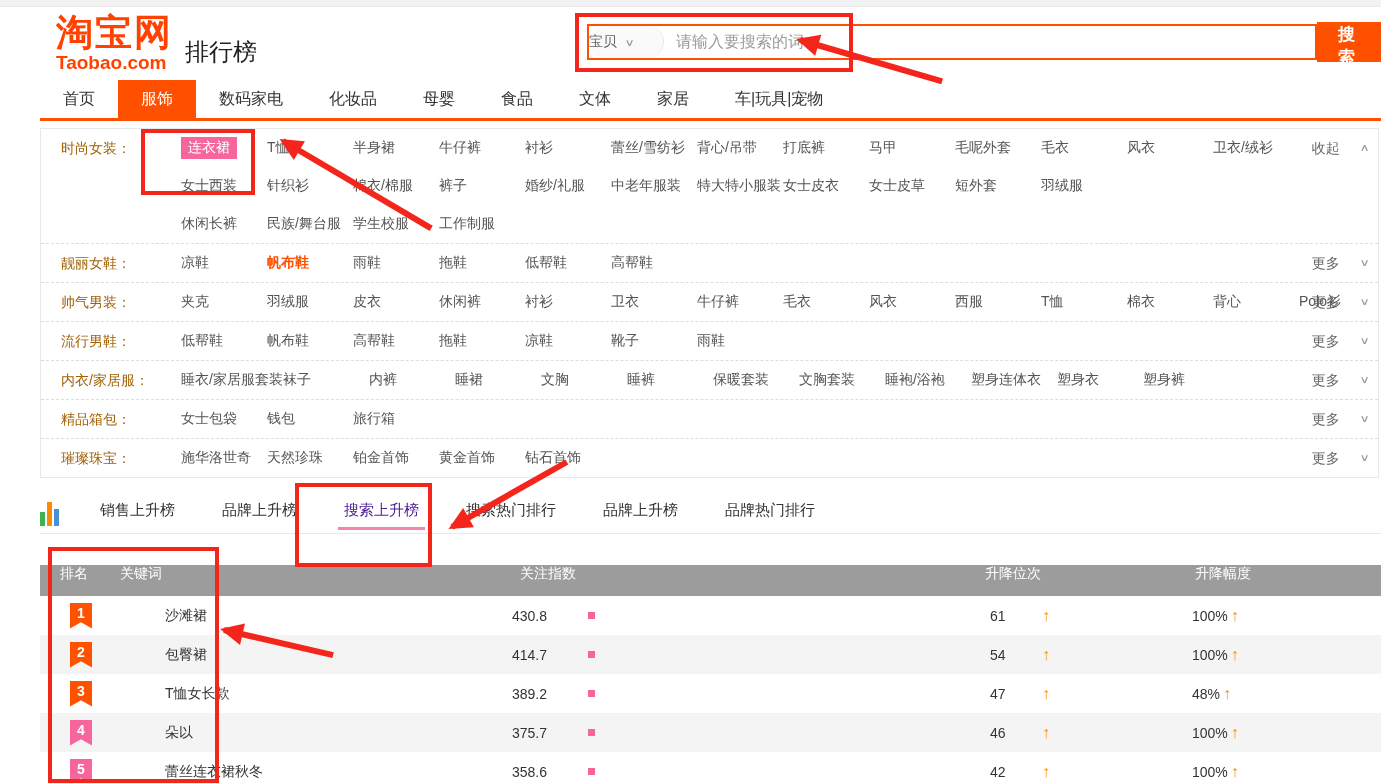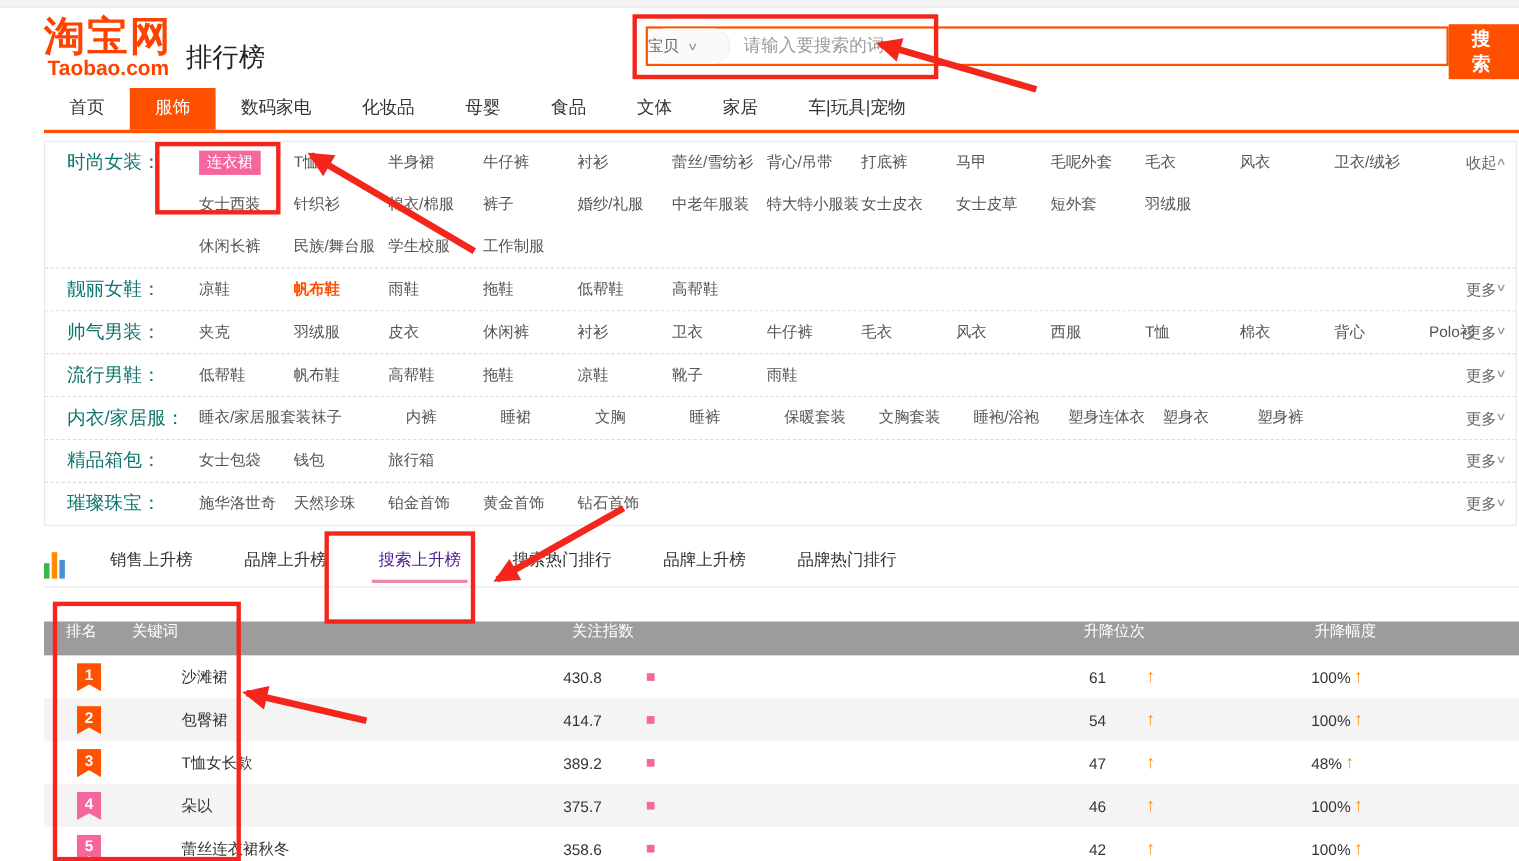"淘宝网" .logo-area { left: 40px -> 56px; text-align: center -> none }
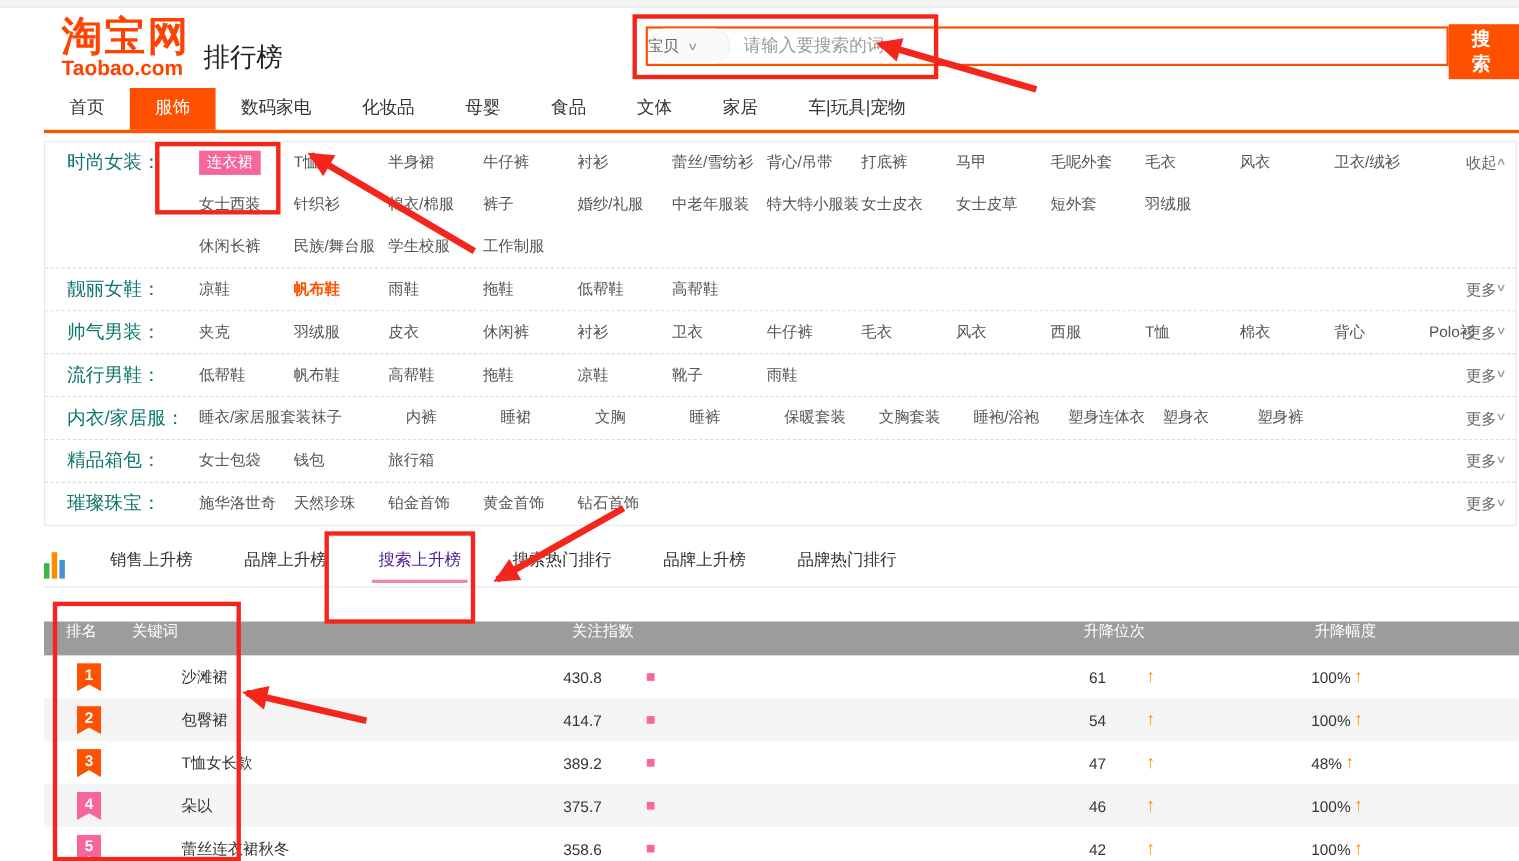"搜 索" .search-btn { height: 50px -> 40px }
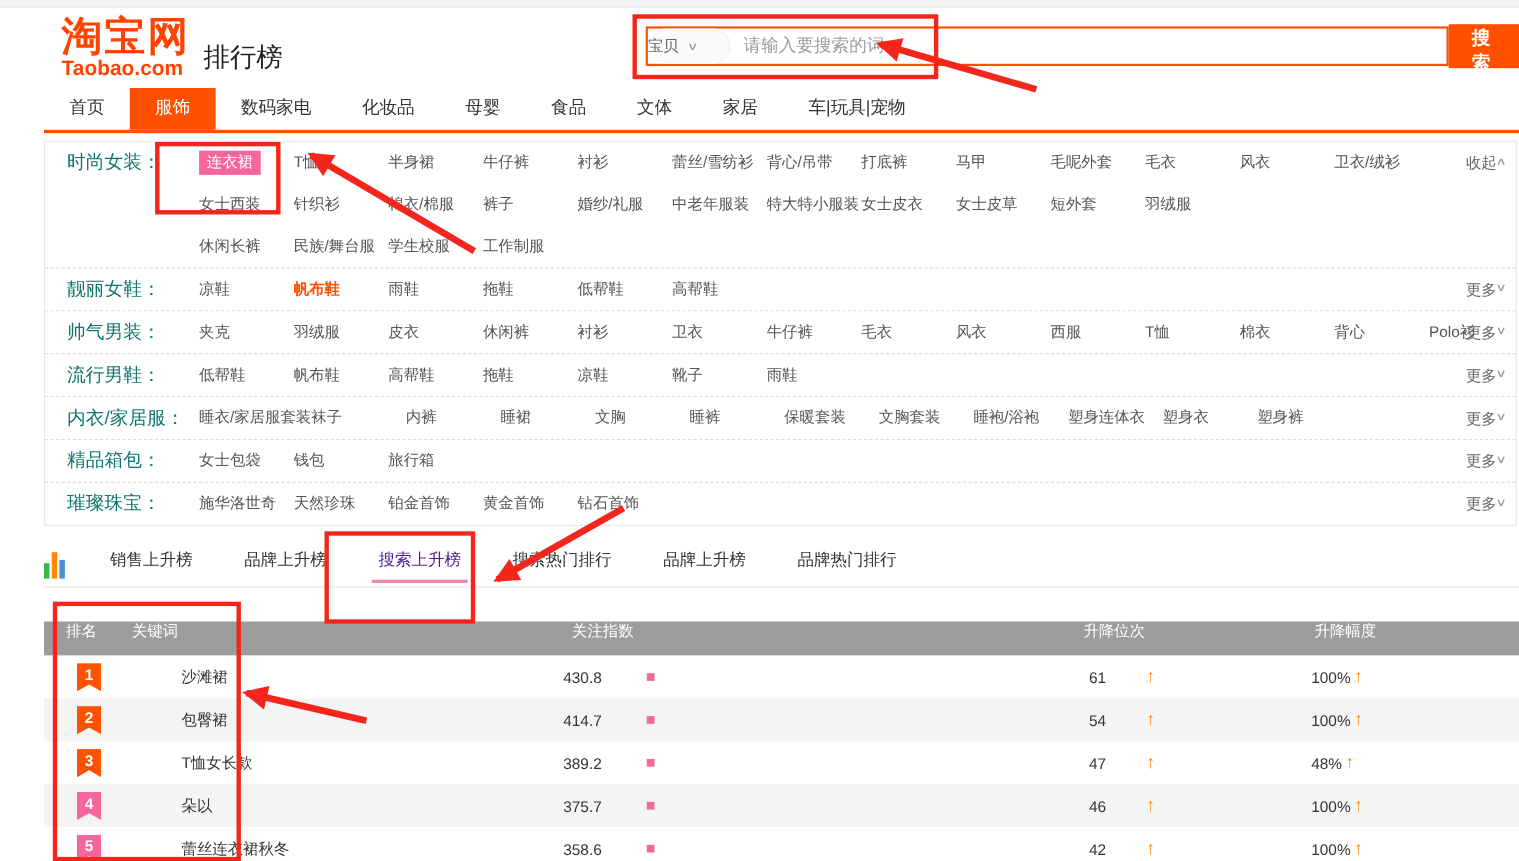"时尚女装：" .cat-label { color: #0f766e -> #a16207; font-size: 17px -> 14px }
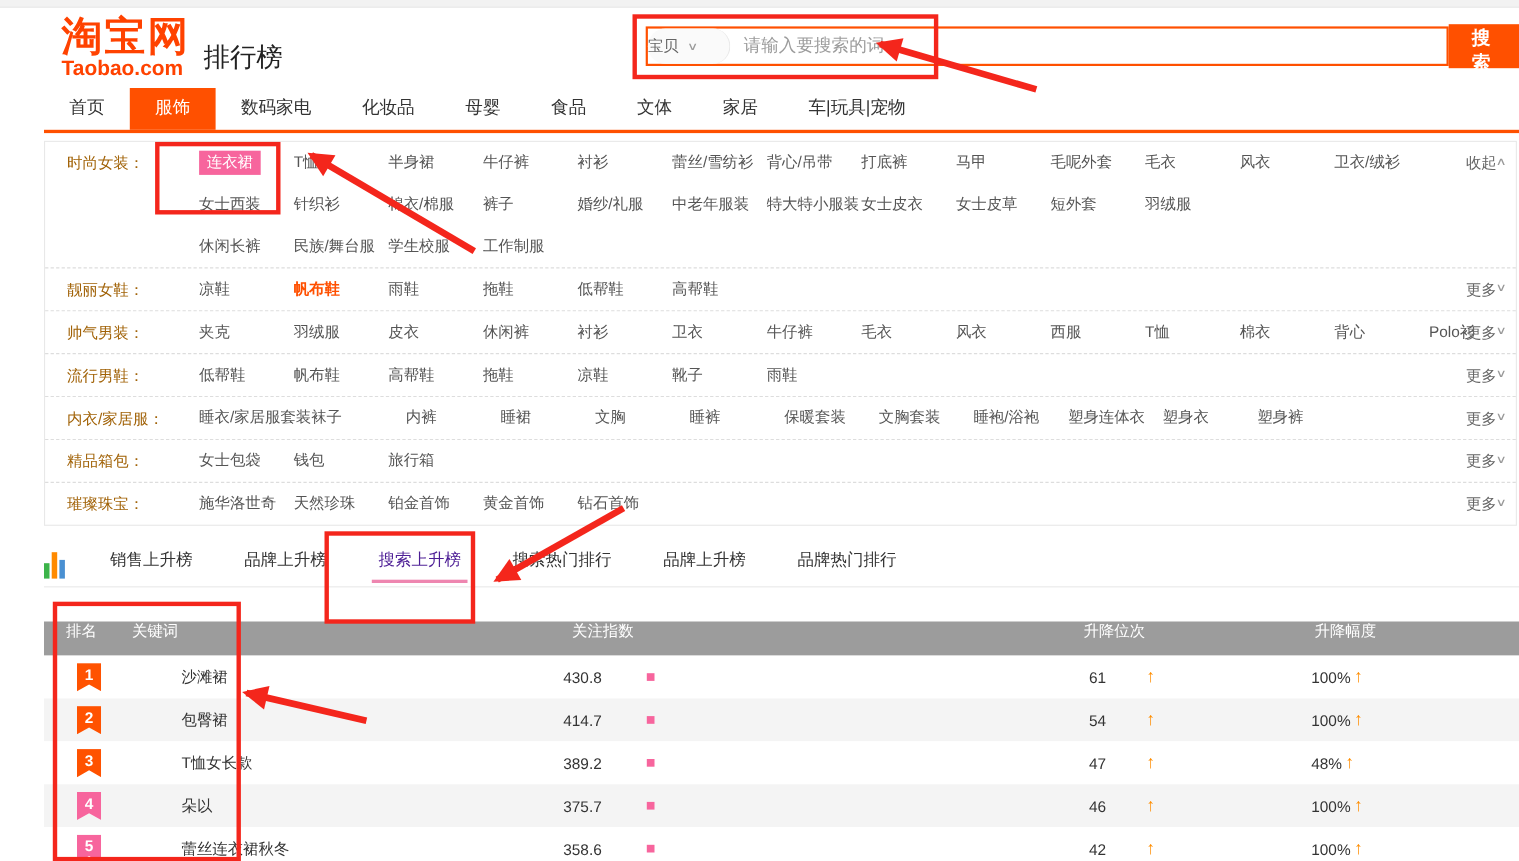"收起" .cat-action { gap: 0 -> 21px }
